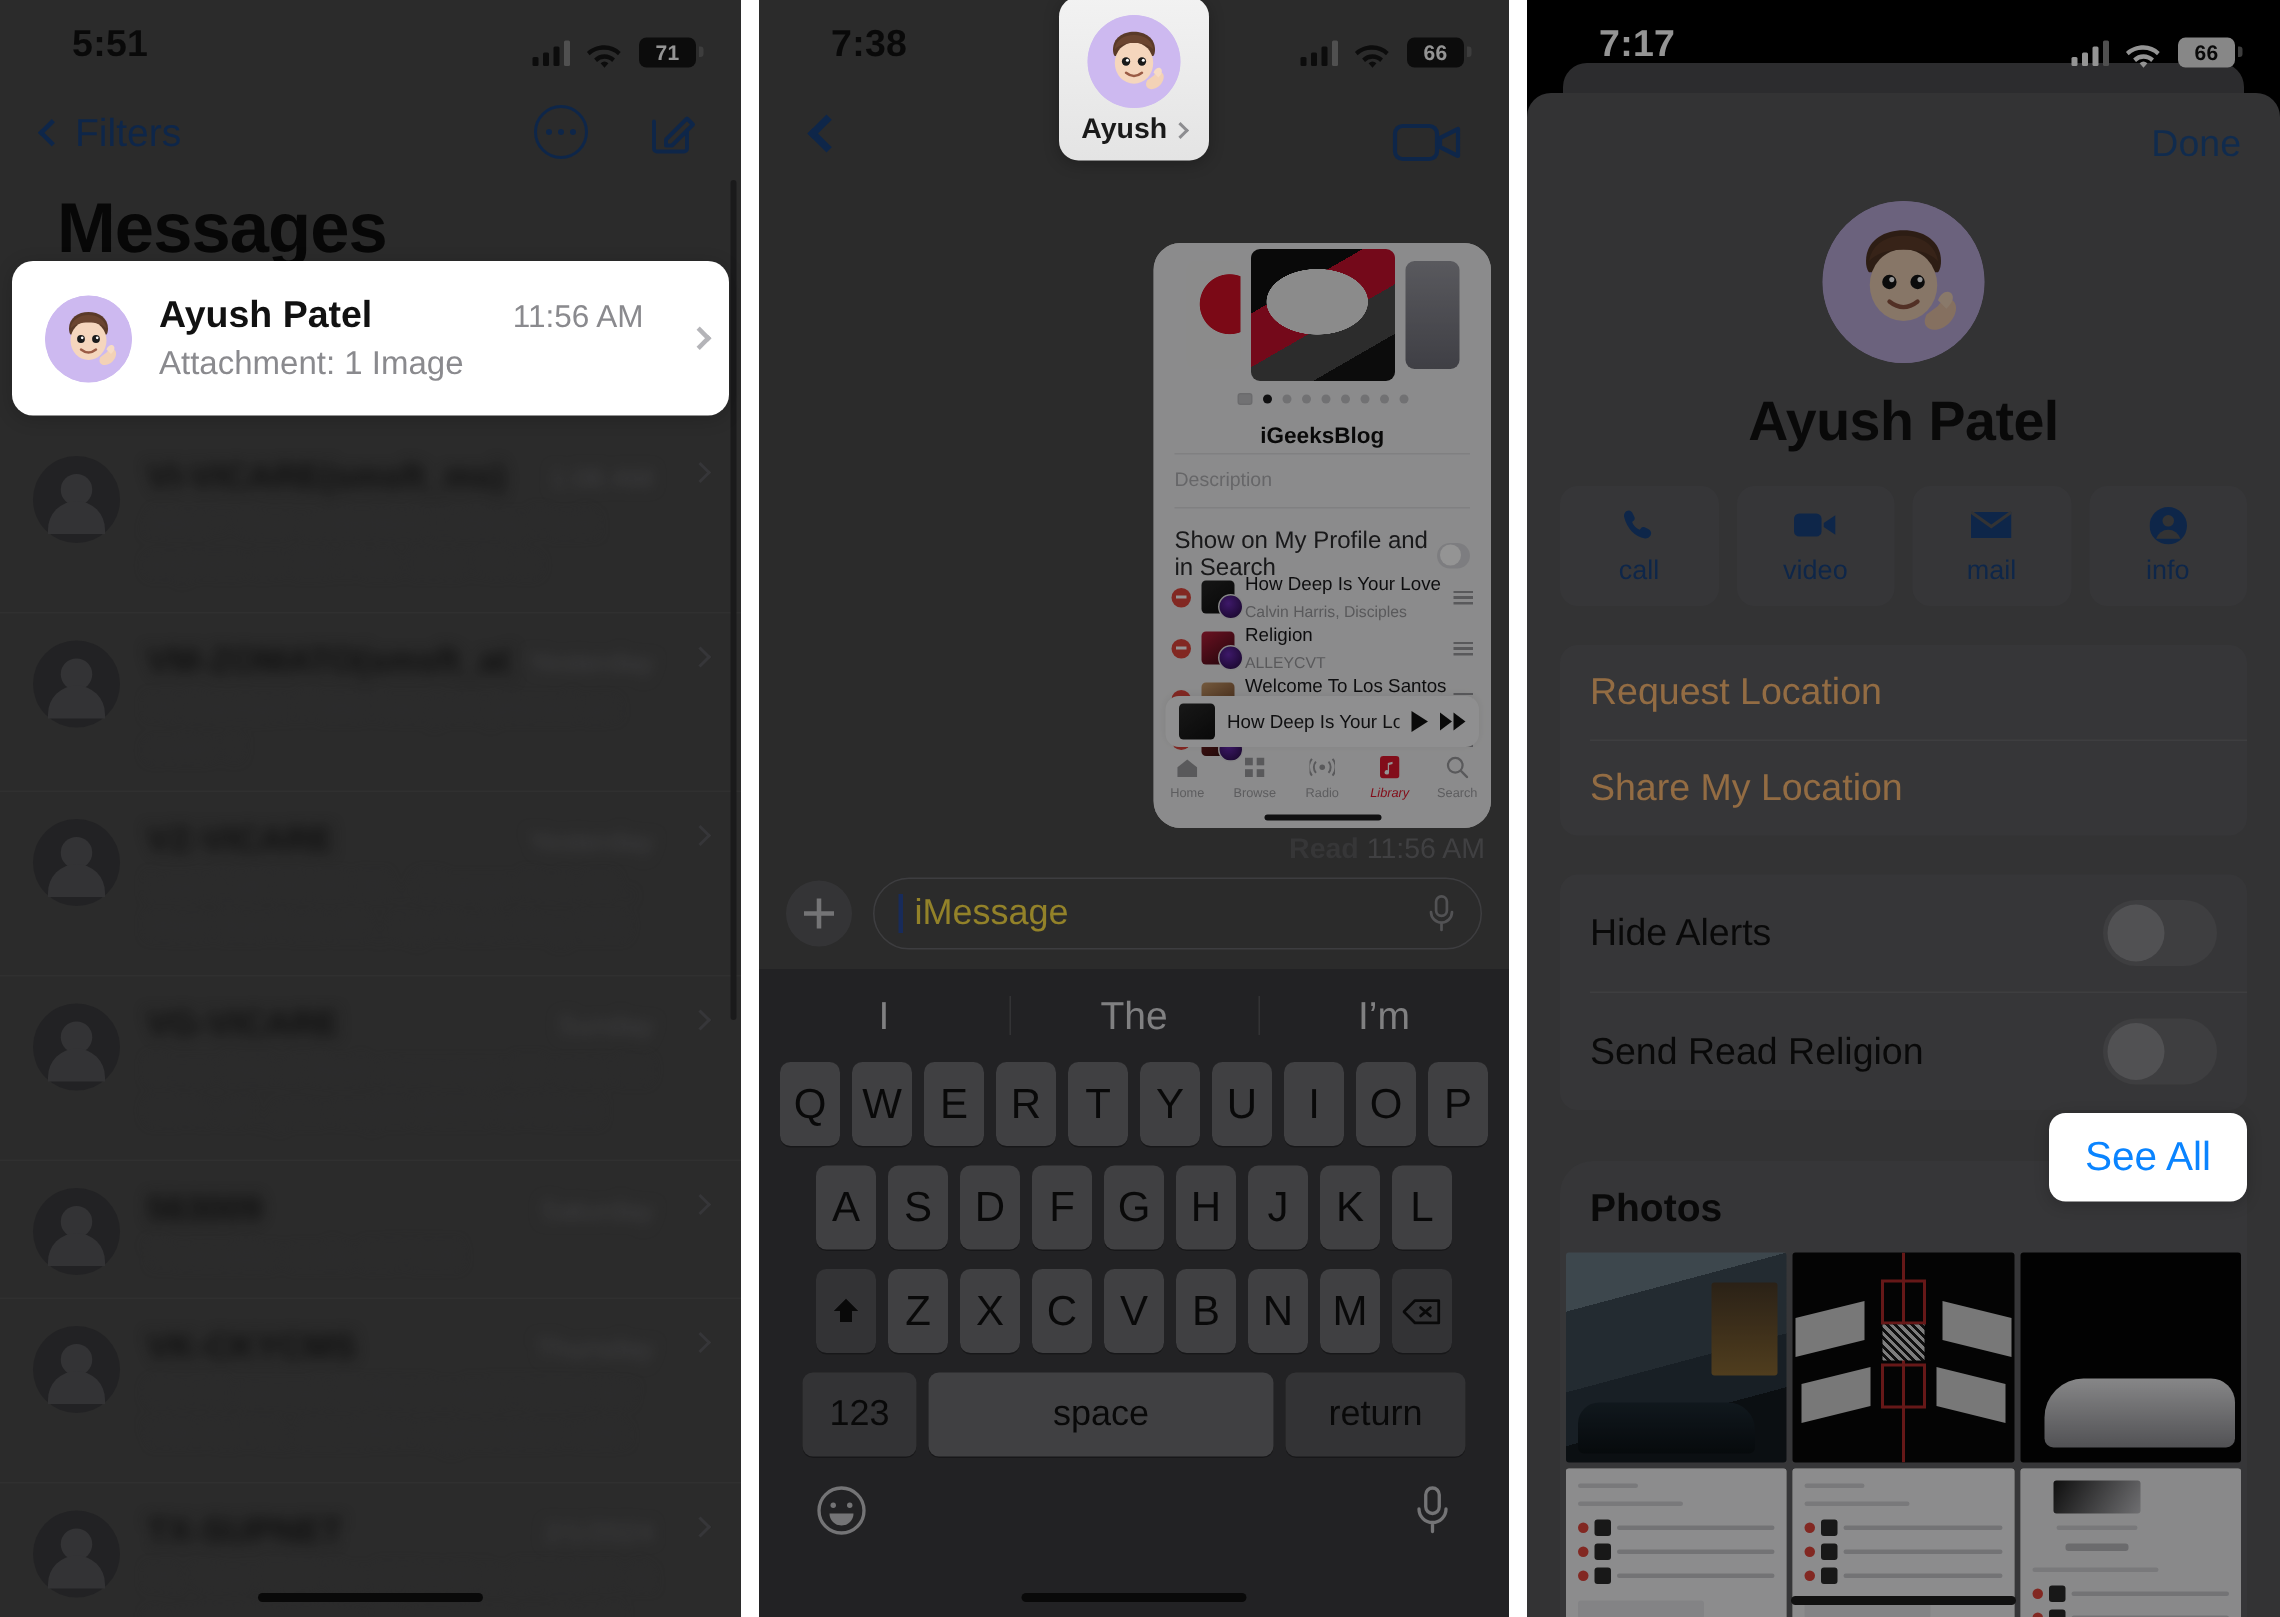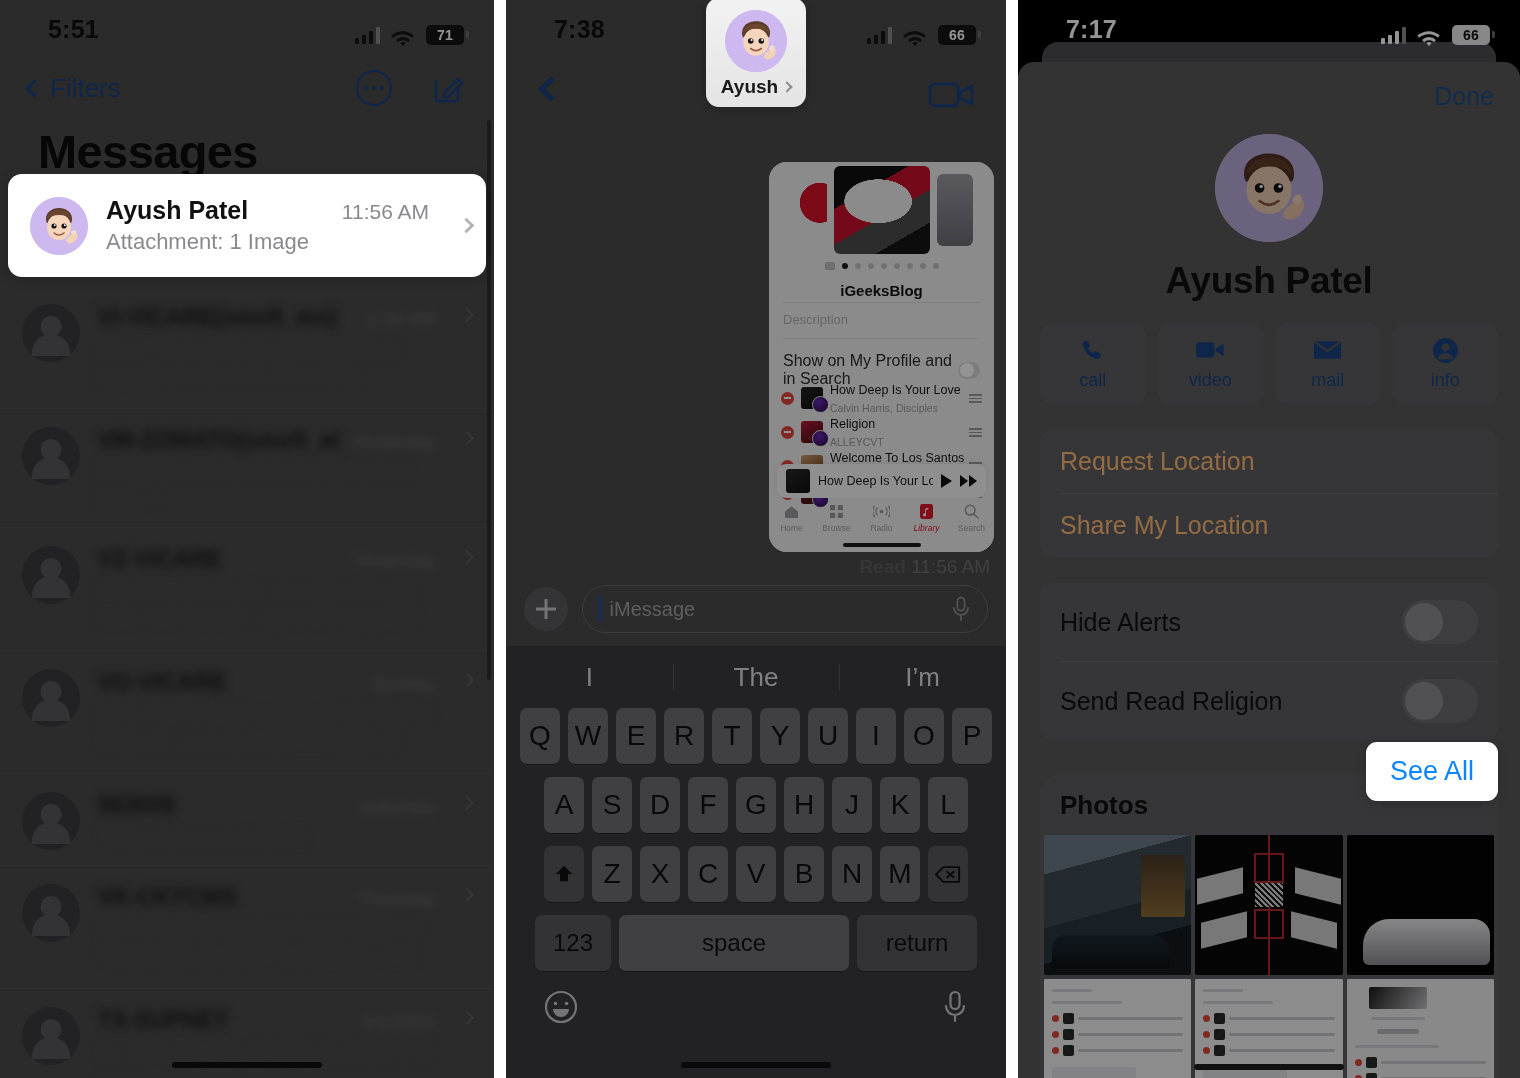"iMessage" .msg-ph { color: #a3a3a3 -> #fde047; font-size: 20px -> 24px }
